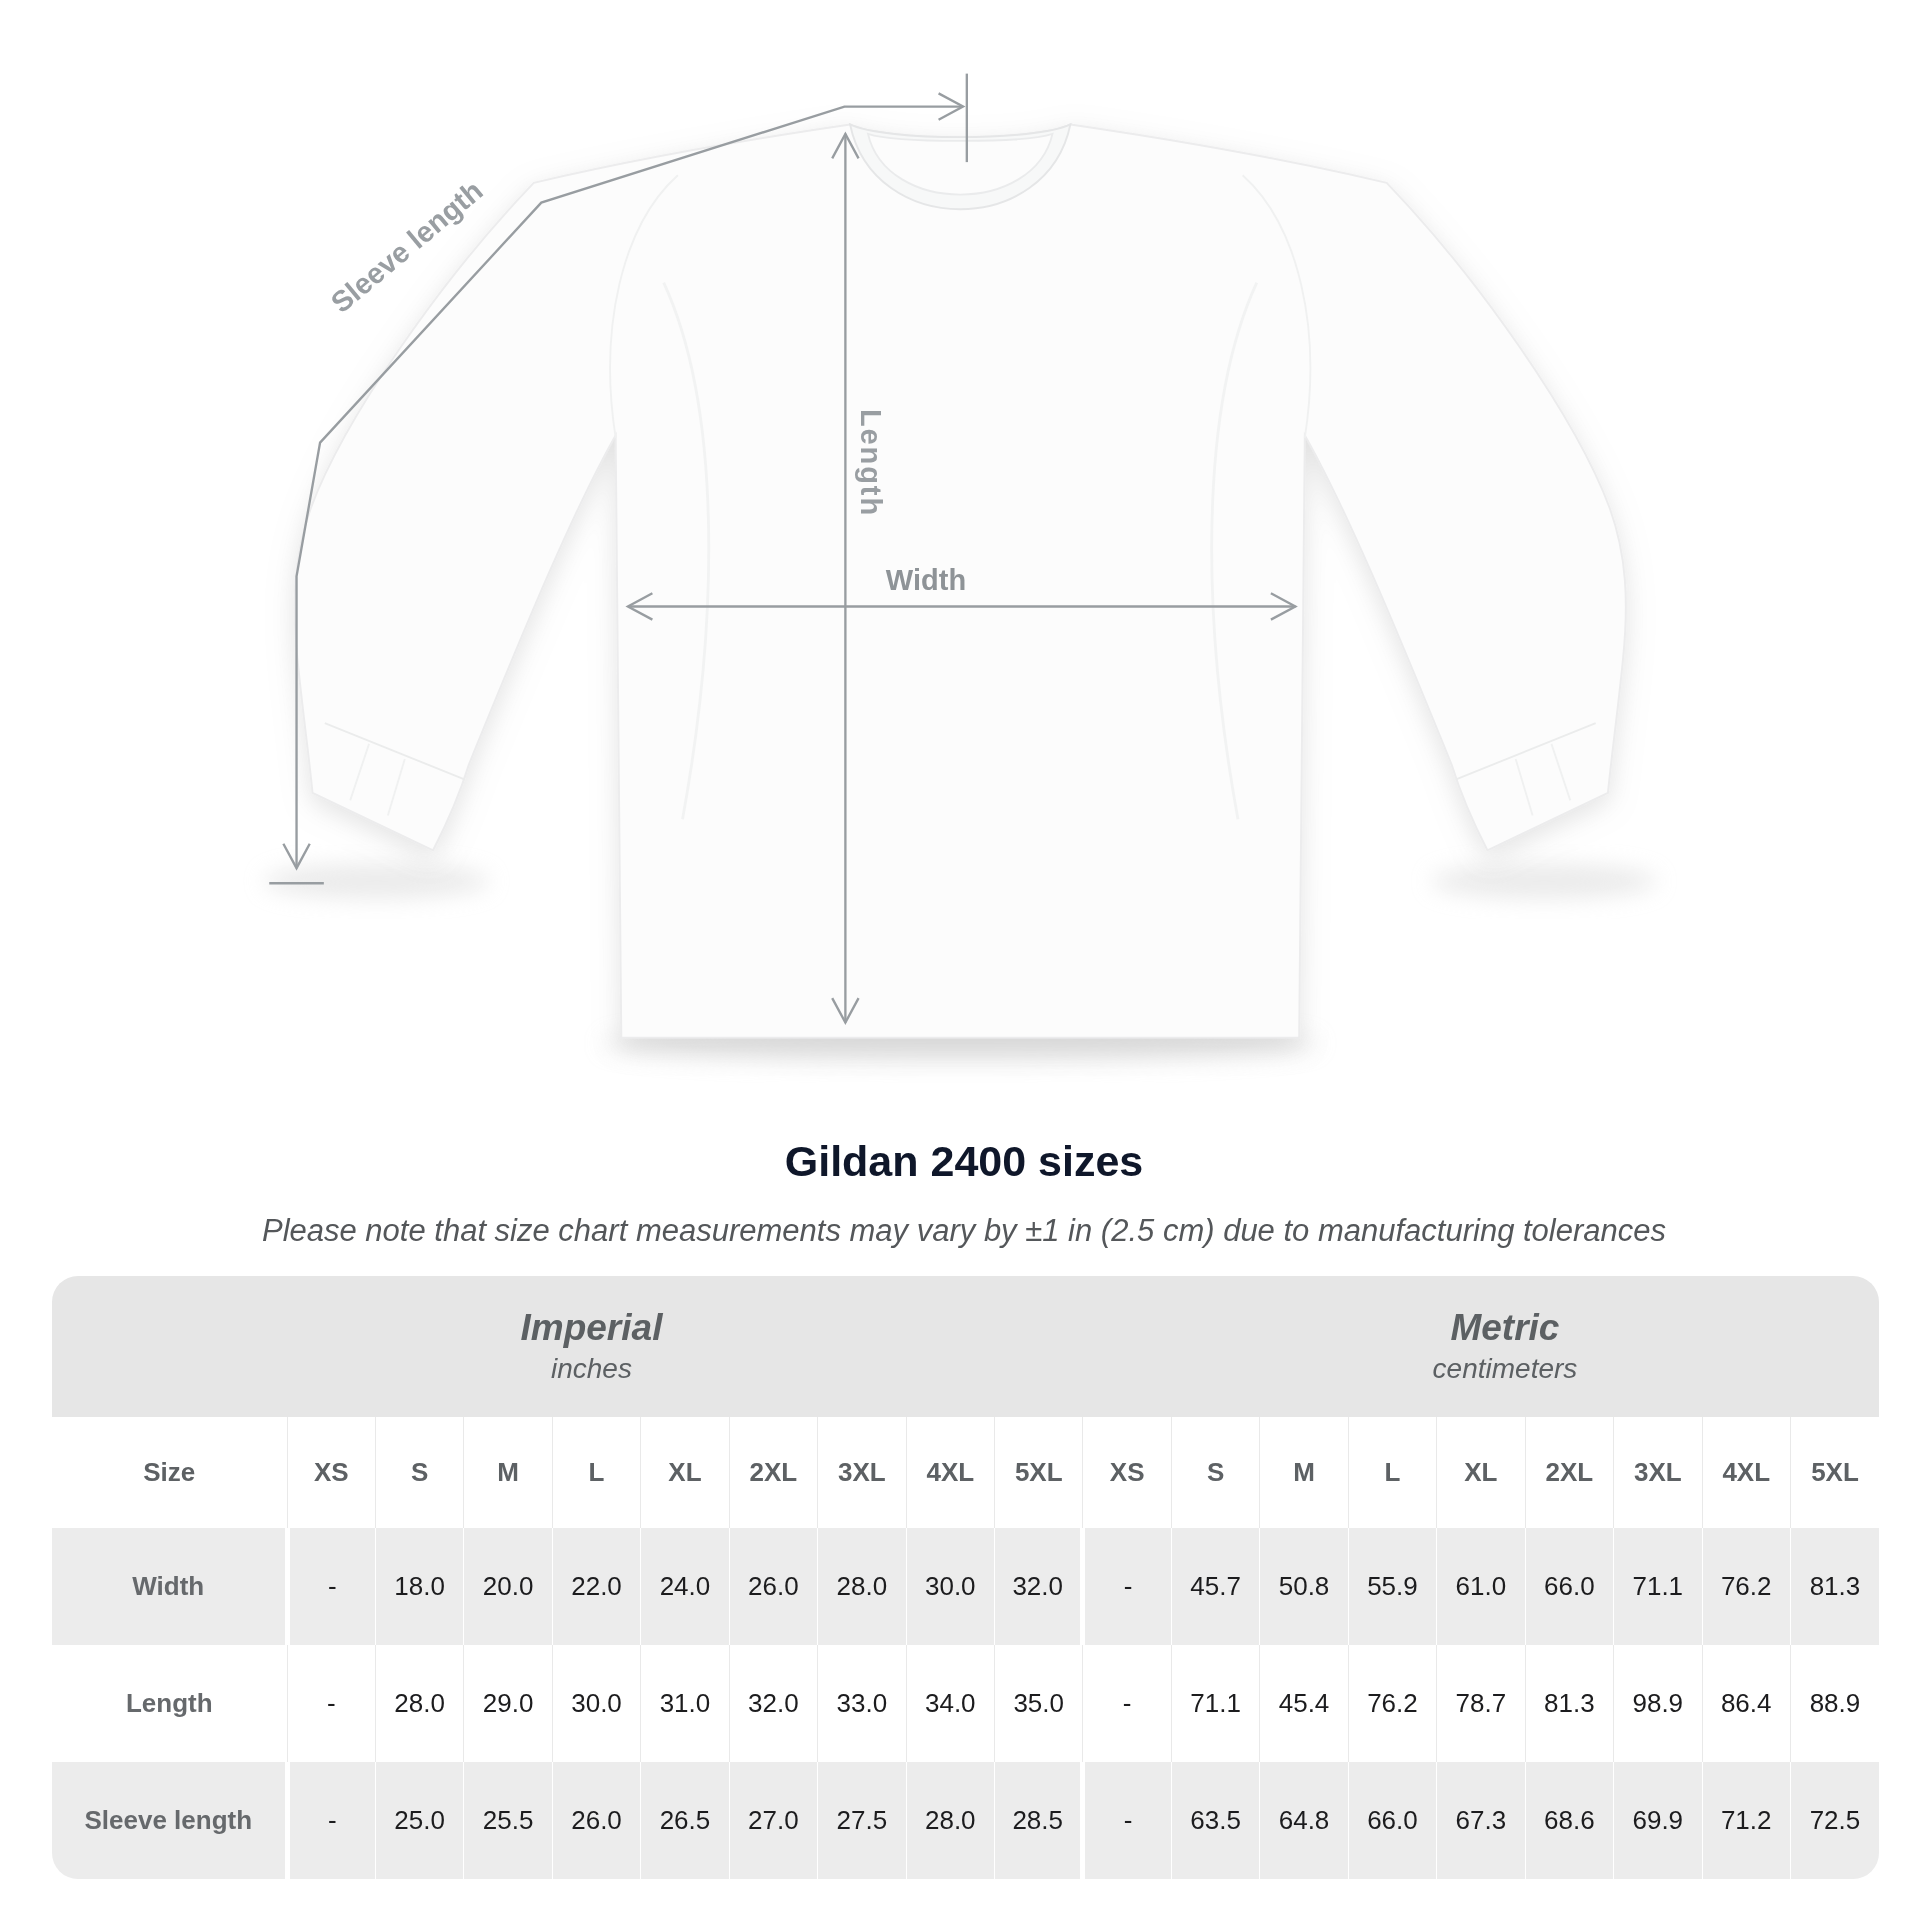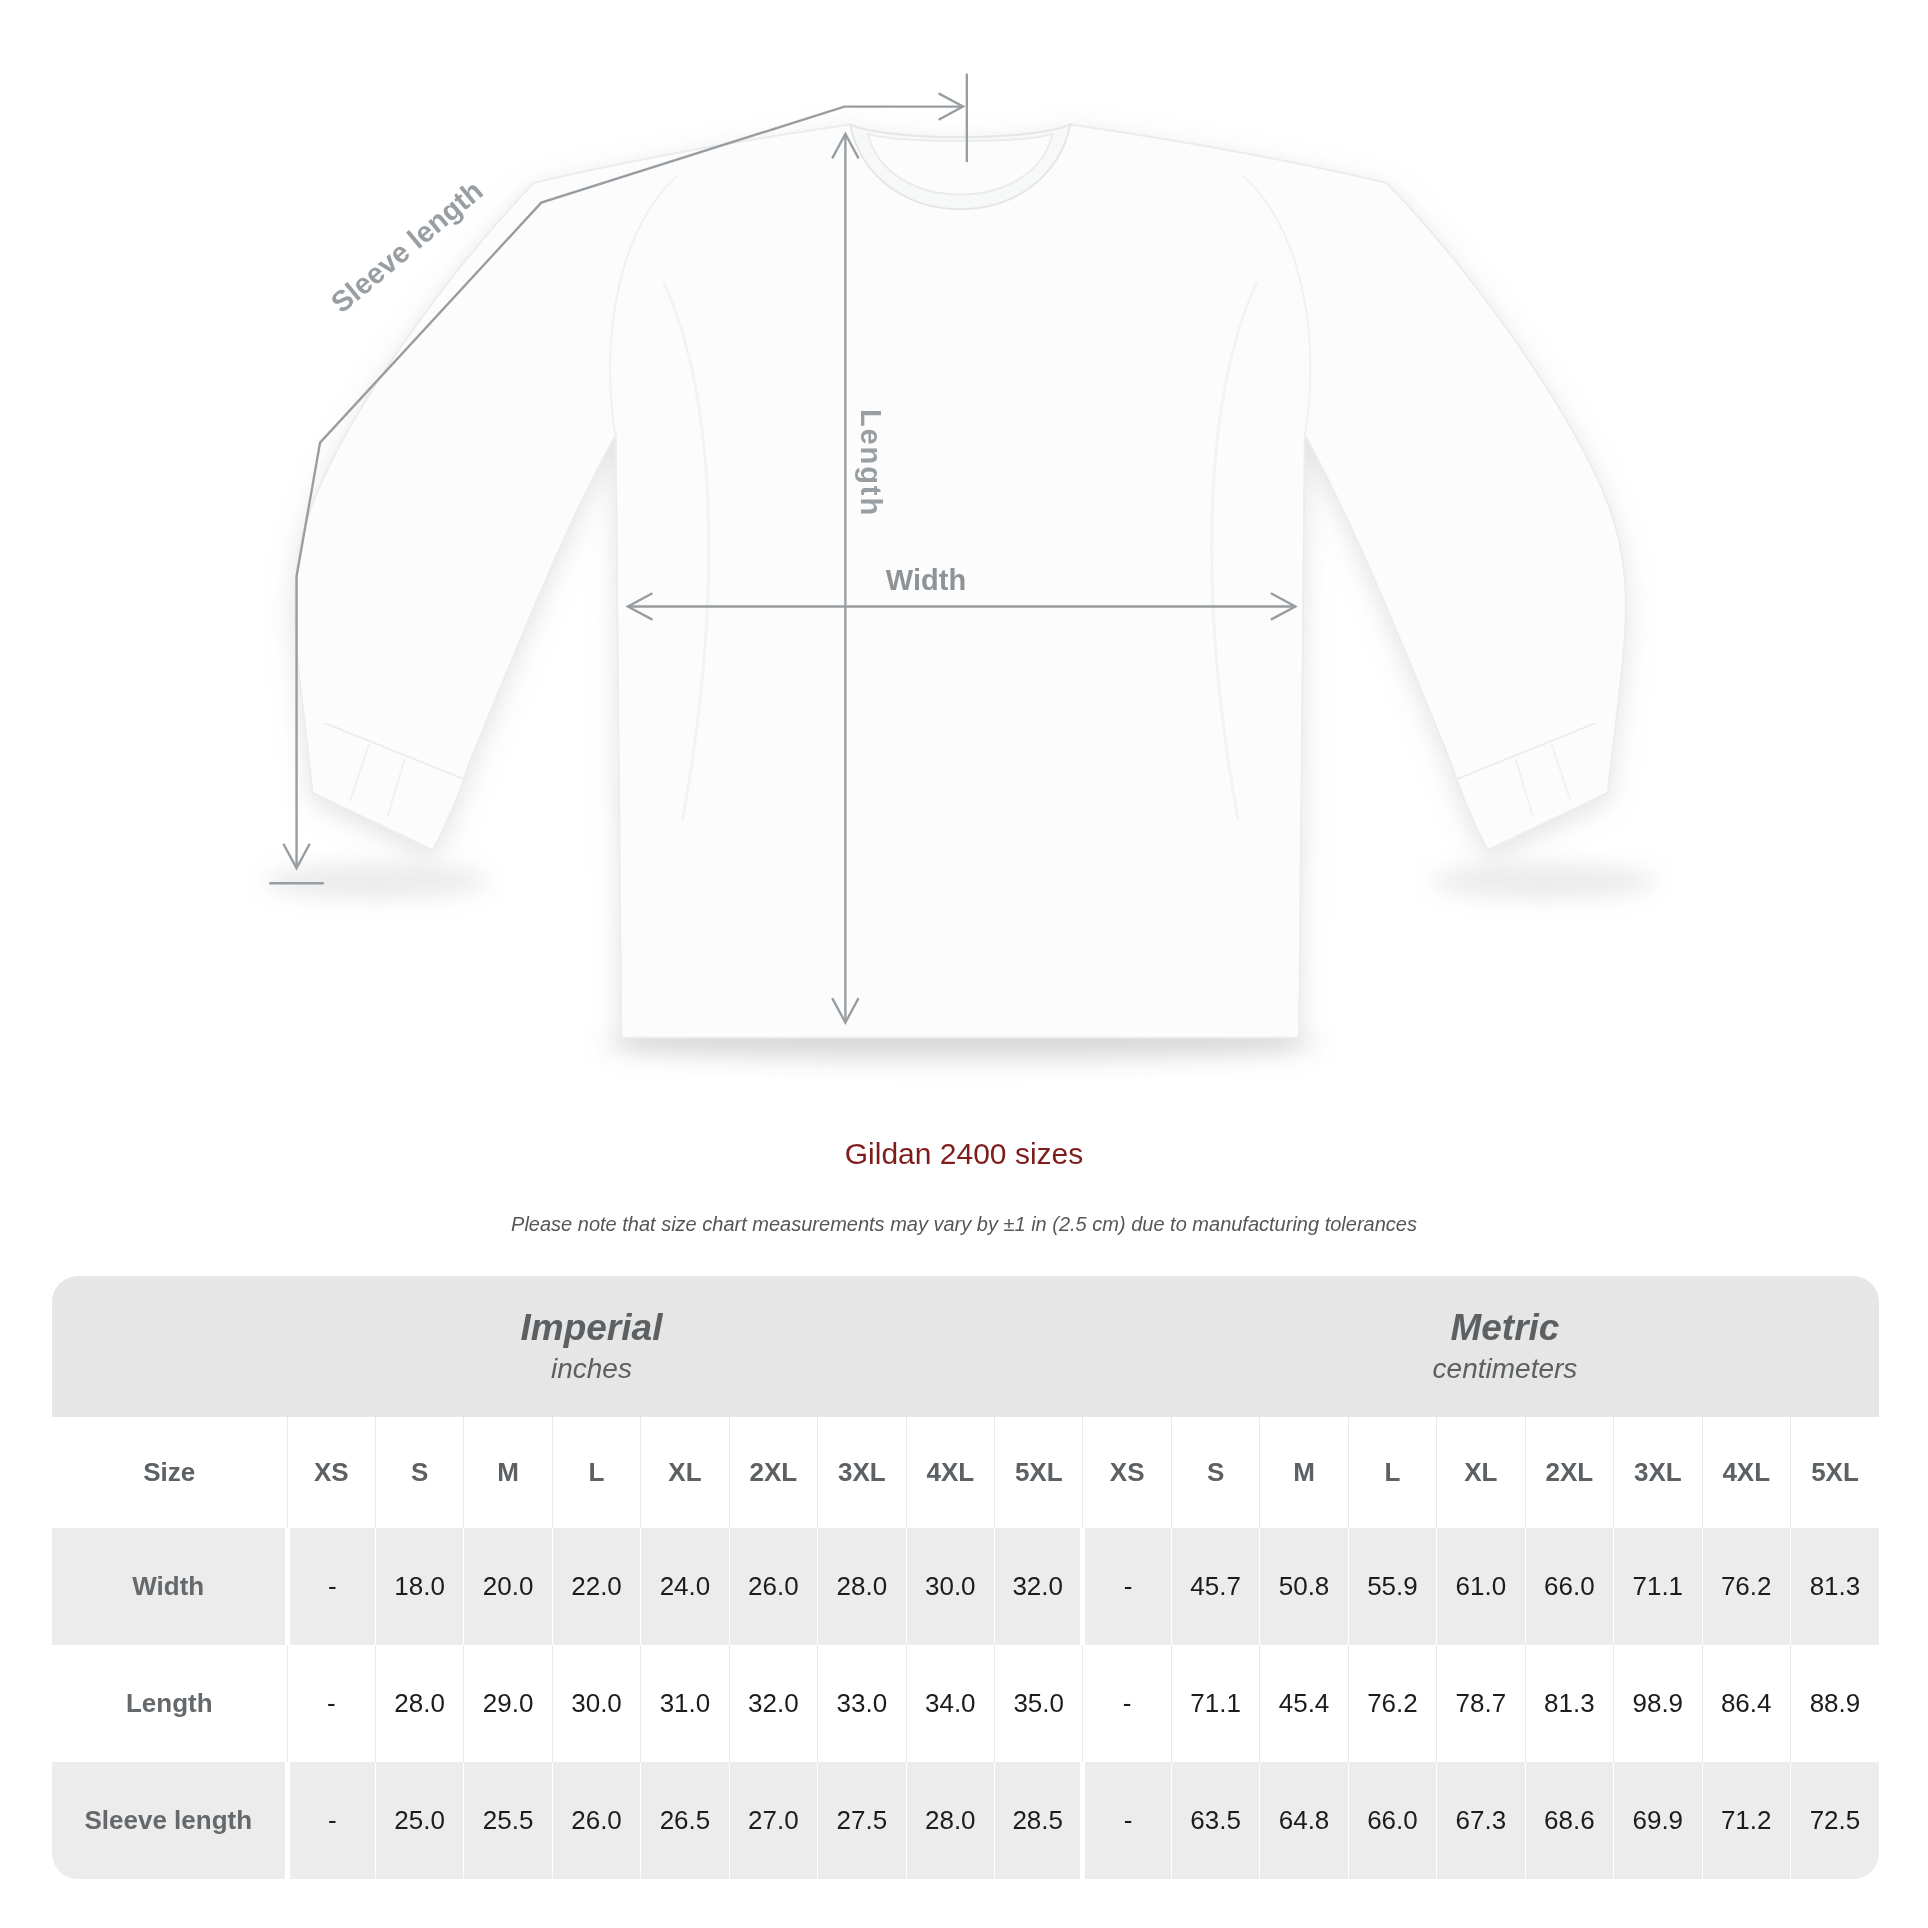"Gildan 2400 sizes" .title { color: #7f1d1d -> #0f172a; font-size: 30px -> 43px; font-weight: 400 -> 700 }
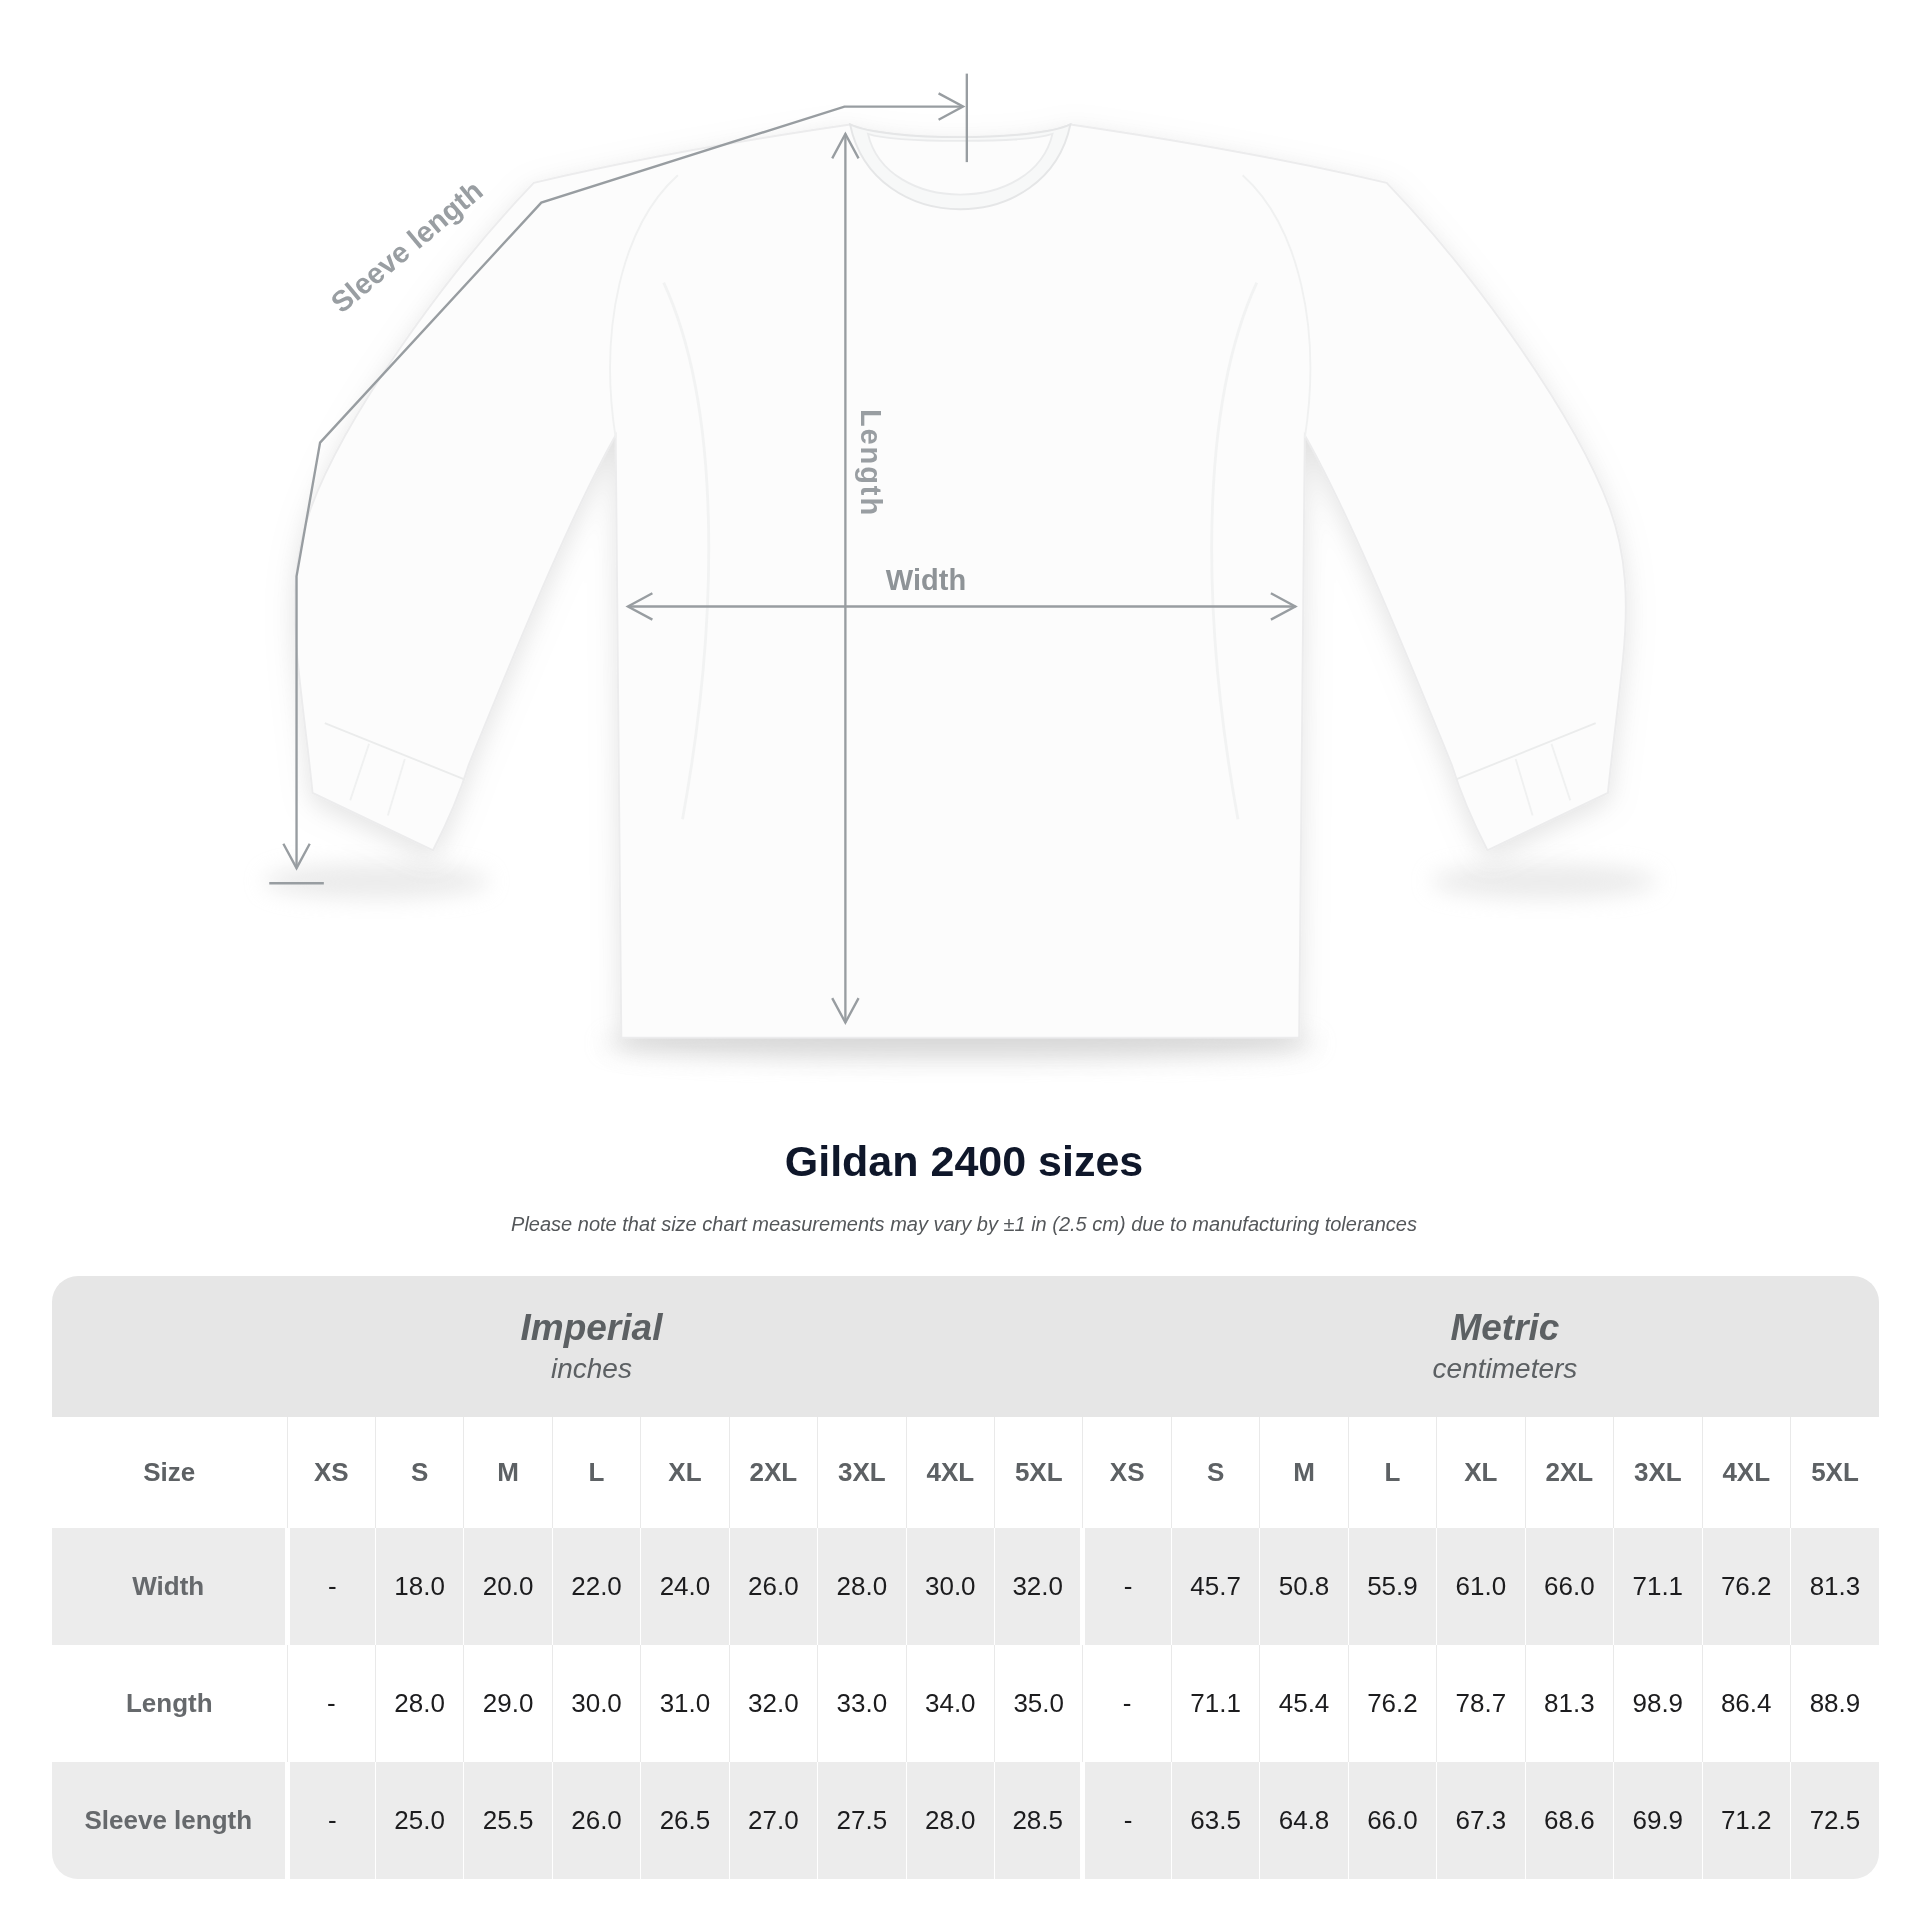"Please note that size chart" .subtitle { font-size: 20px -> 31px }
